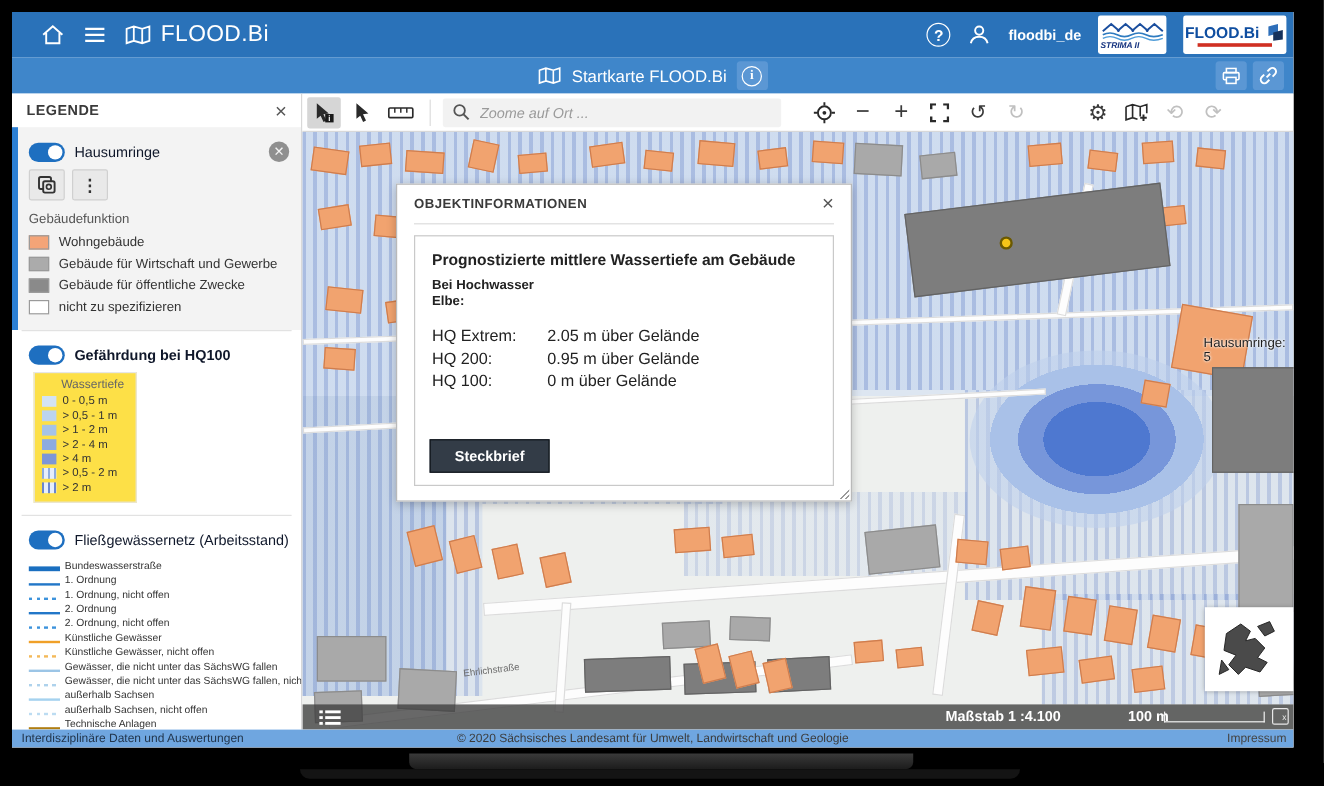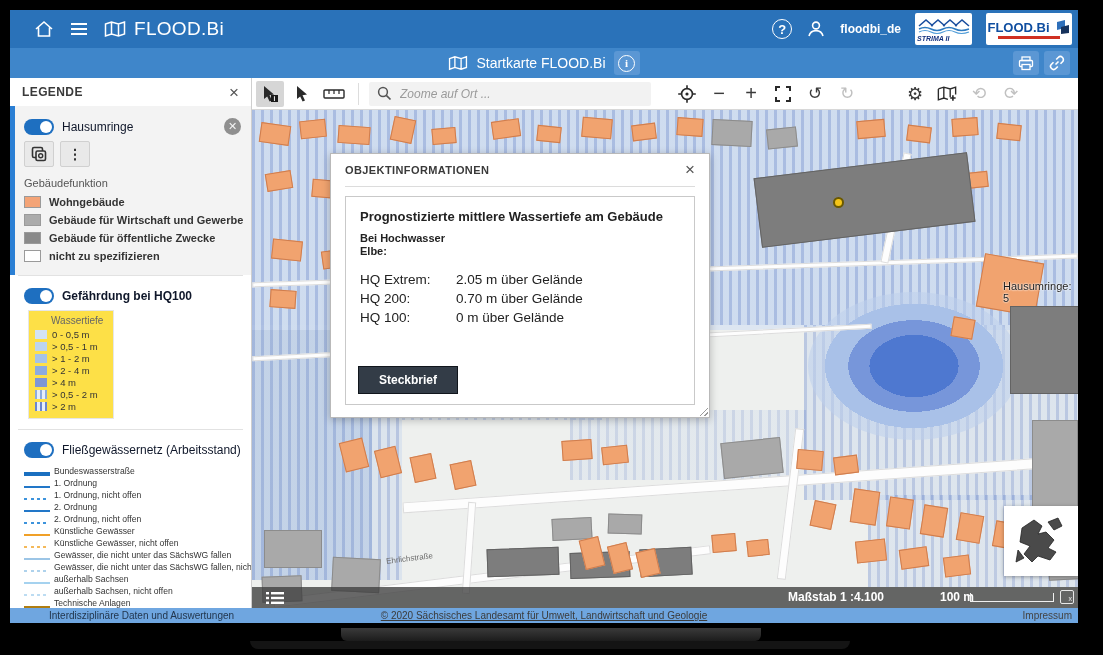"Wohngebäude" .lg-lbl { font-weight: bold -> none }
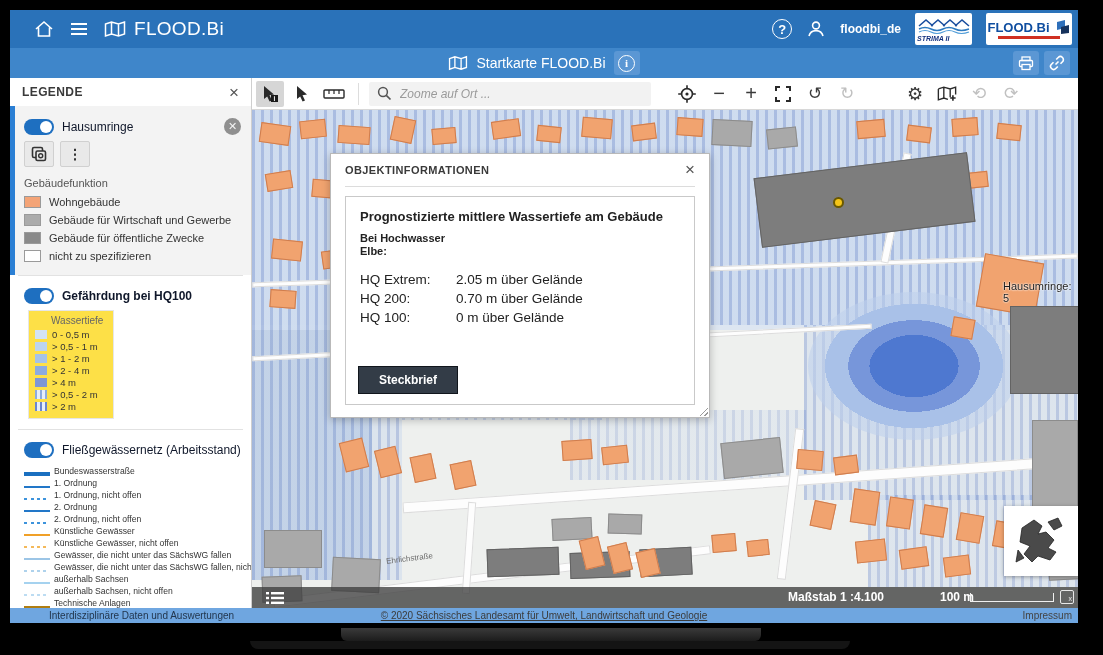"0.70 m über Gelände" span { text: 0.70 -> 0.95 }
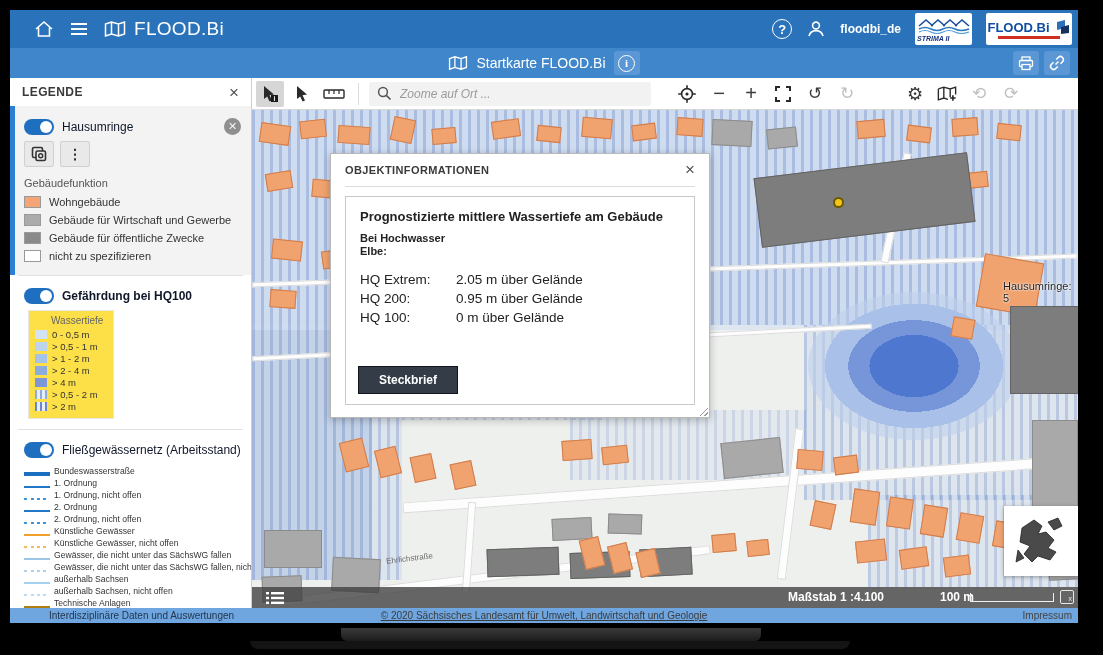"Interdisziplinäre Daten und Auswertungen" .strip-left { margin-left: 31px -> none }
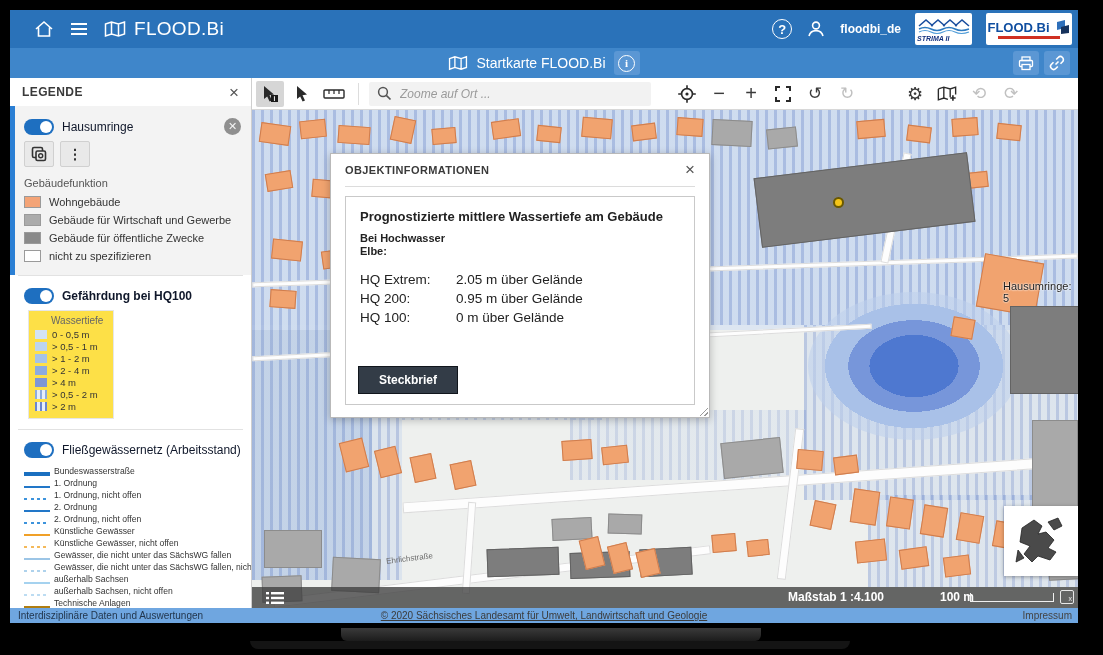"© 2020 Sächsisches Landesamt für" .strip-center { text-decoration: underline -> none }
